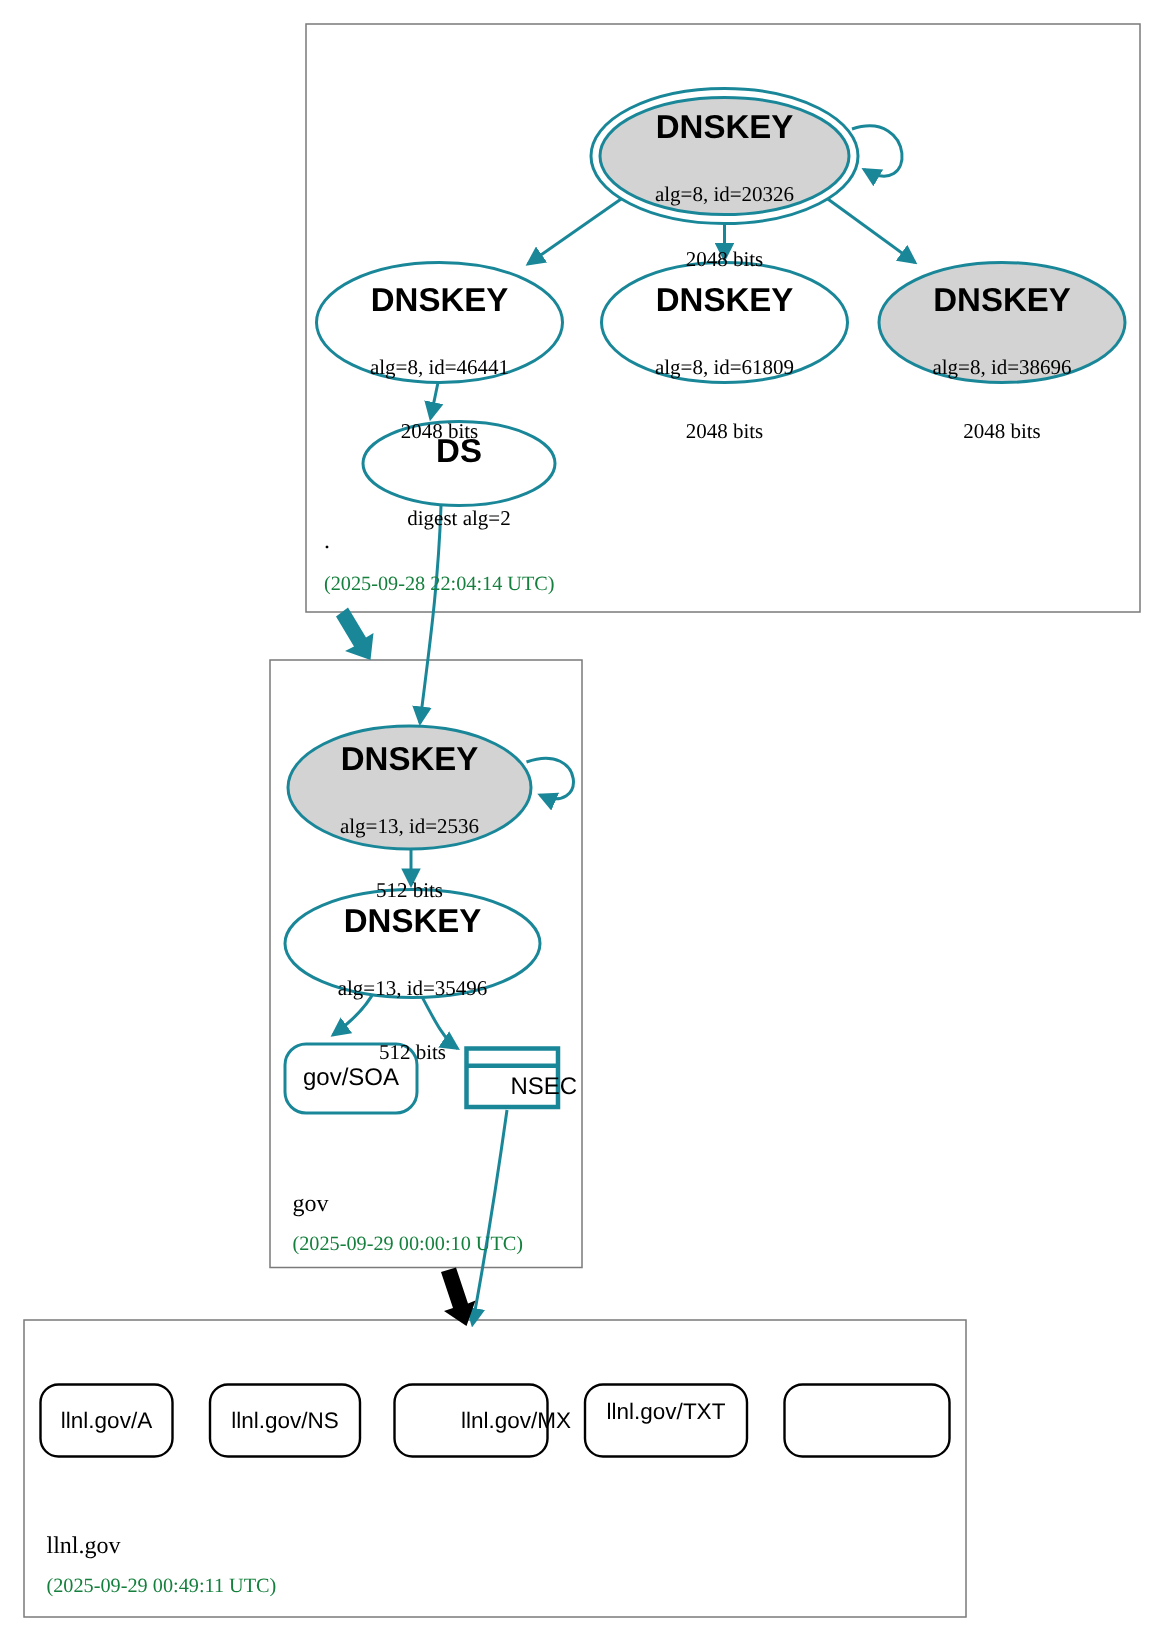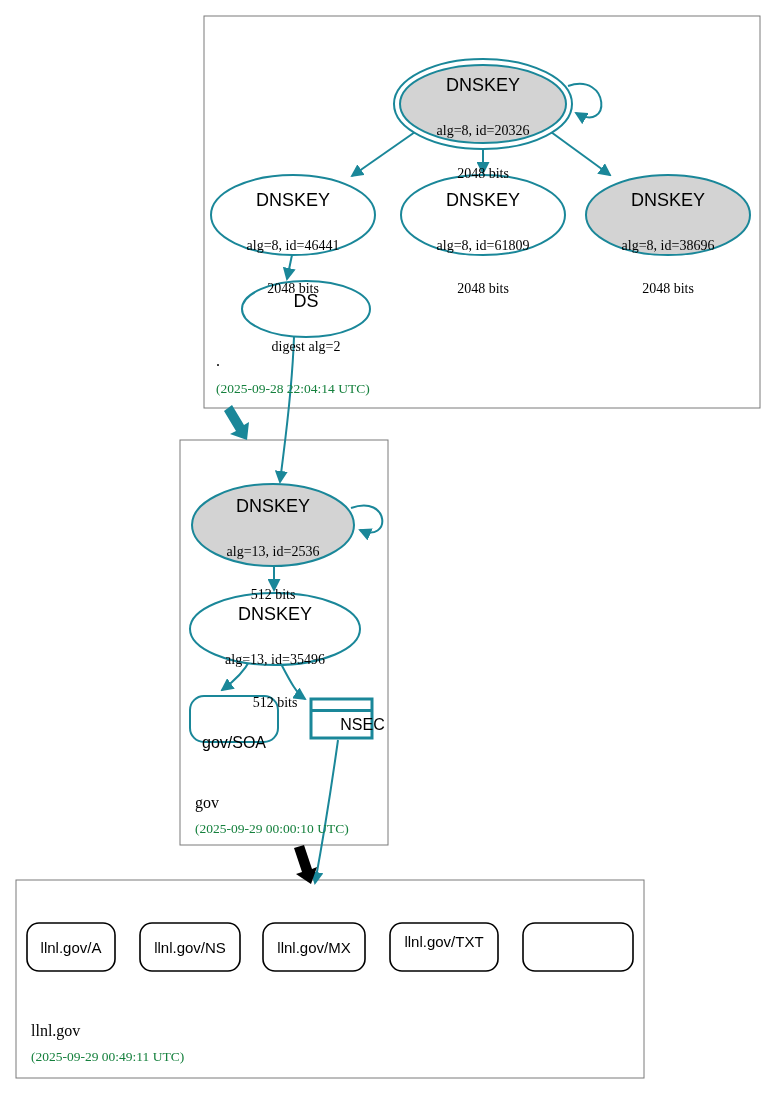"DNSKEY" .node-title { font-size: 18px -> 22px; font-weight: none -> bold }
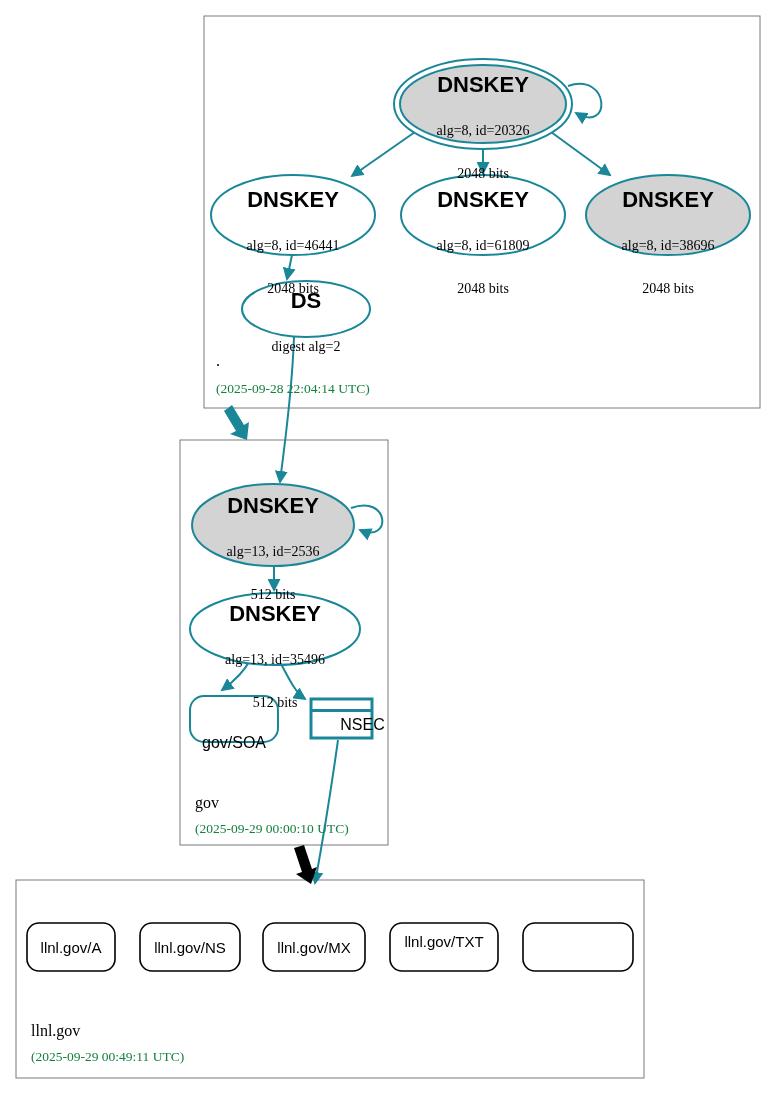"gov/SOA" div.rr-label { top: 720px -> 696px }
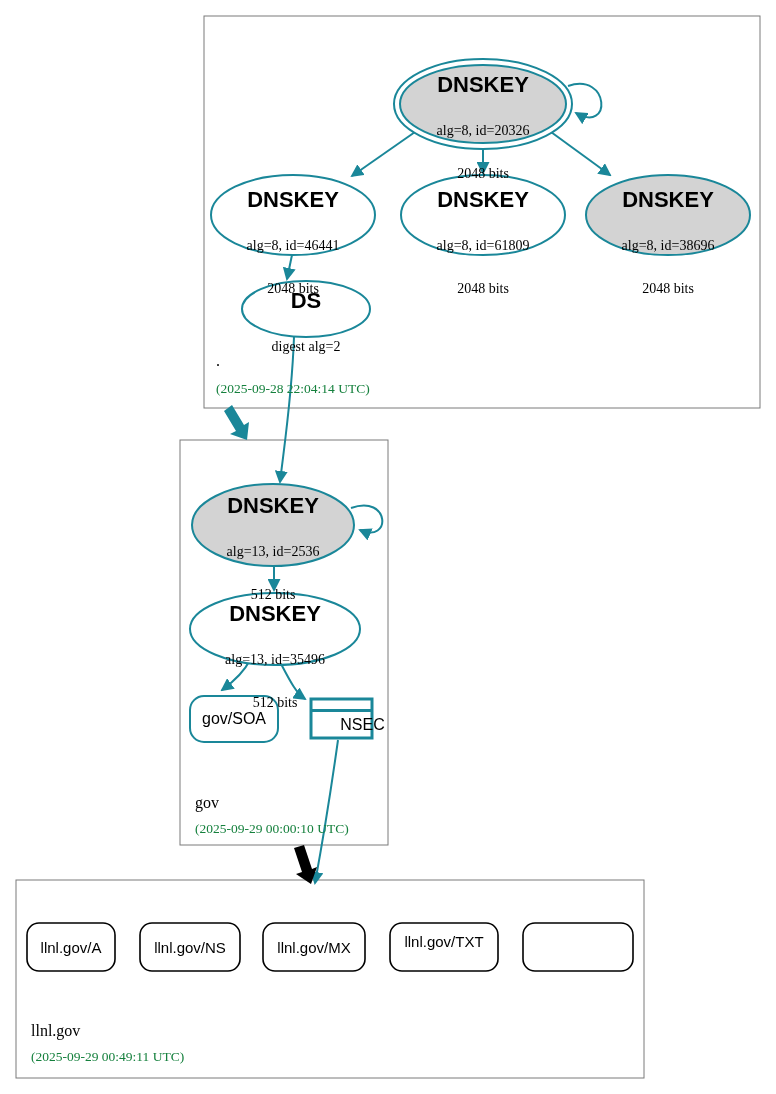"llnl.gov/MX" div.rr-label { padding-left: none -> 30px }
